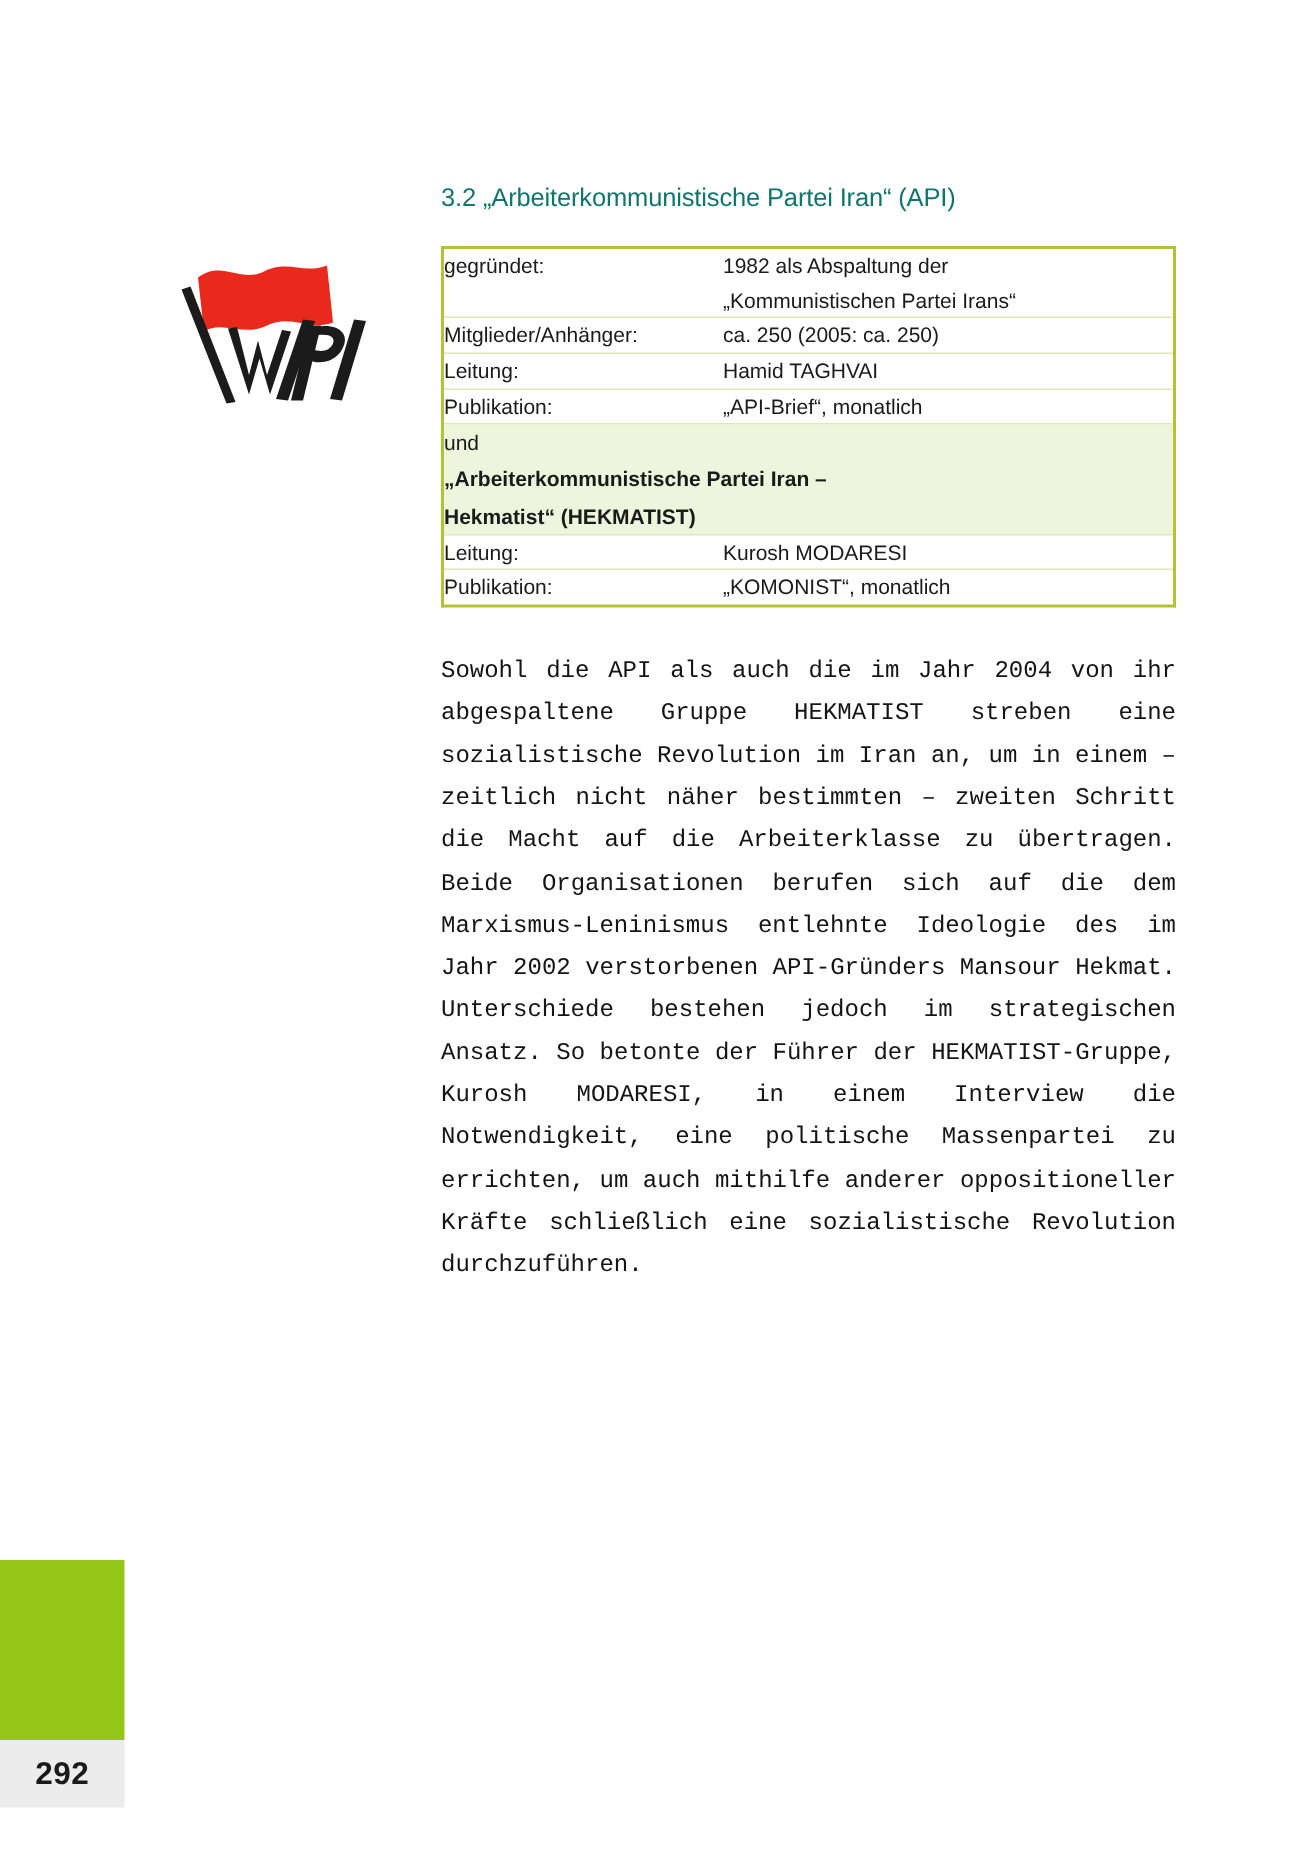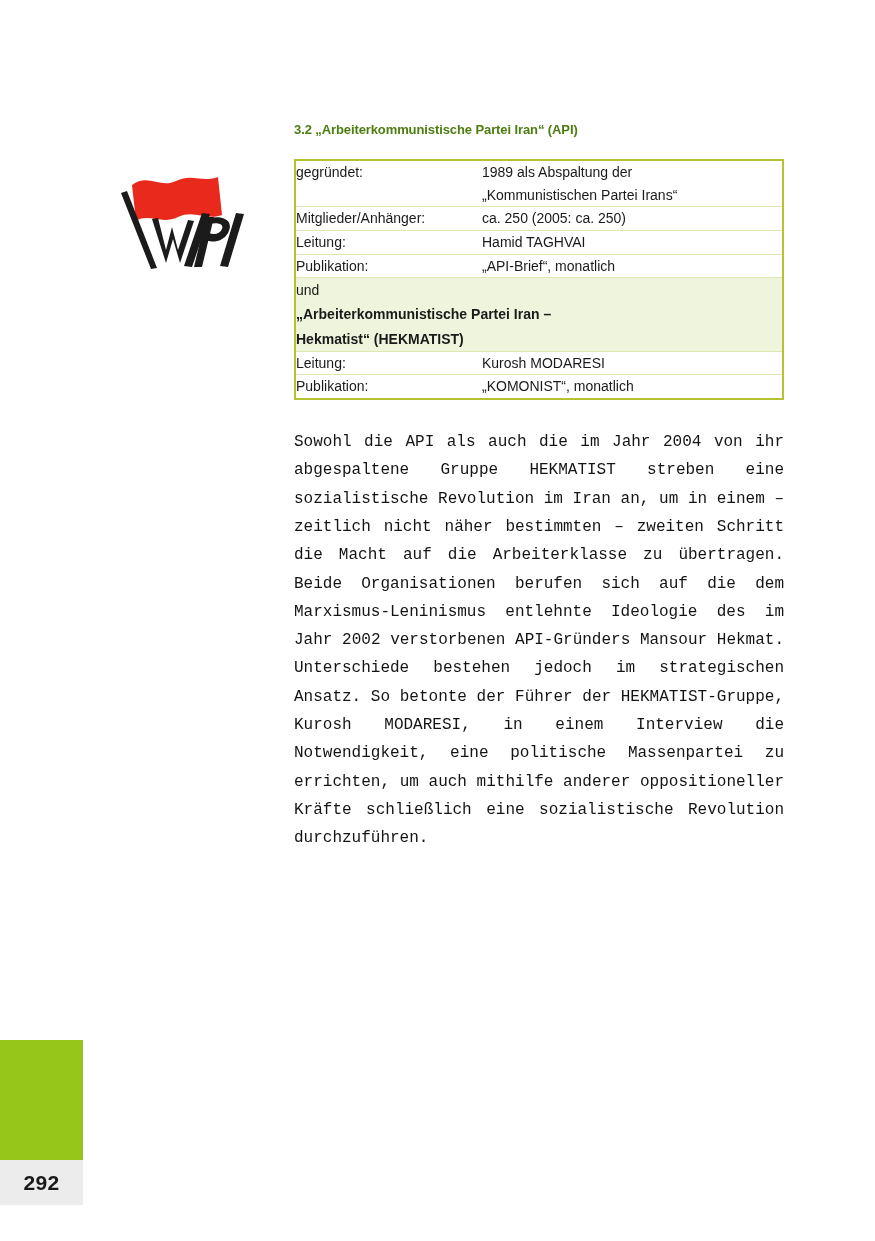"3.2 „Arbeiterkommunistische Partei Iran“" .section-heading { color: #4d7c0f -> #0f766e; font-size: 13px -> 17px; font-weight: bold -> normal }
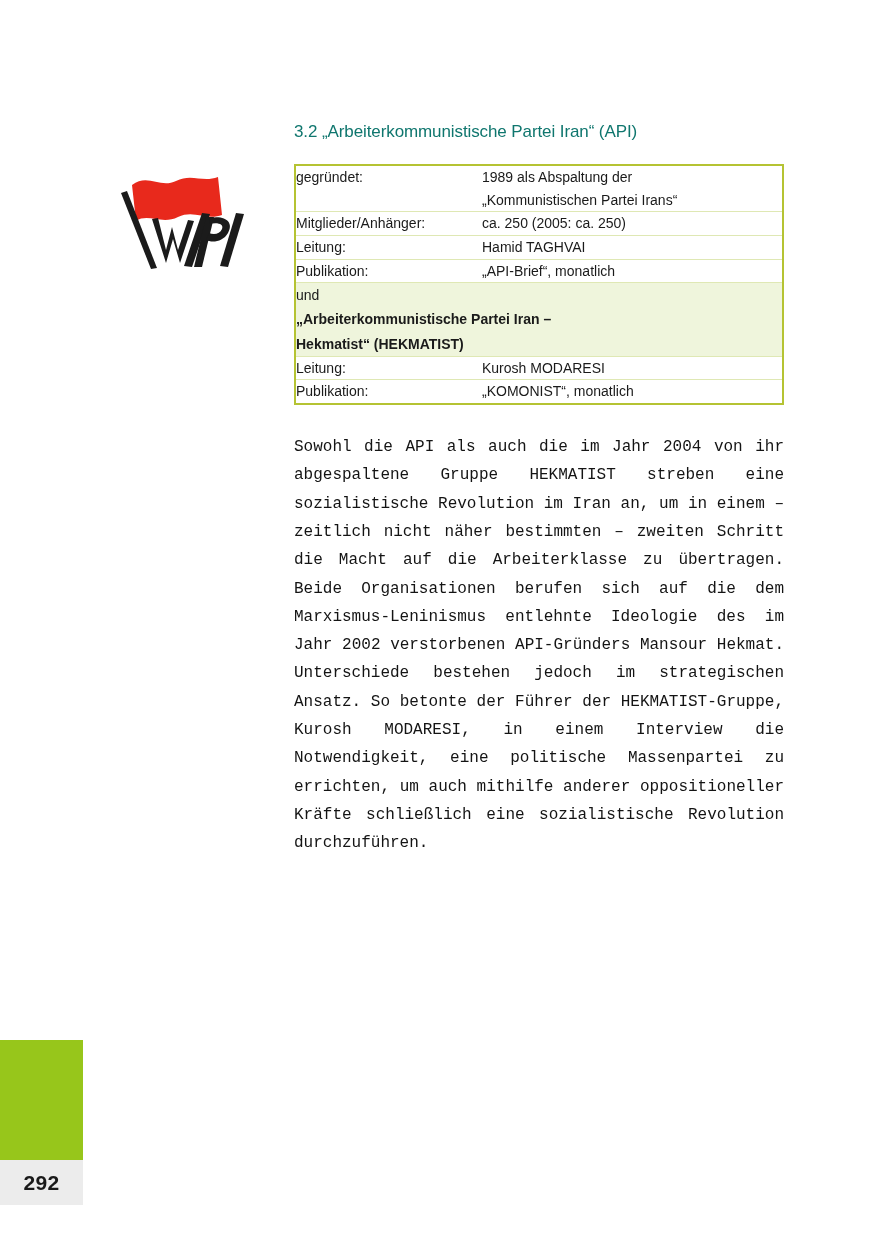"1989 als Abspaltung der" span.nowrap-line { text: 1989 -> 1982 }
